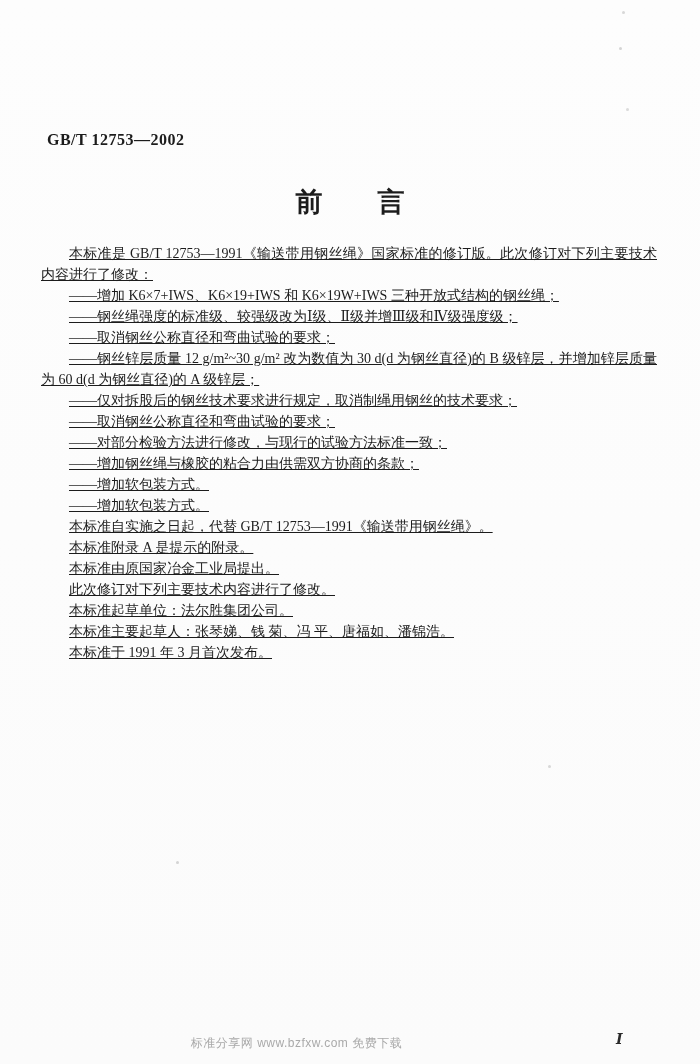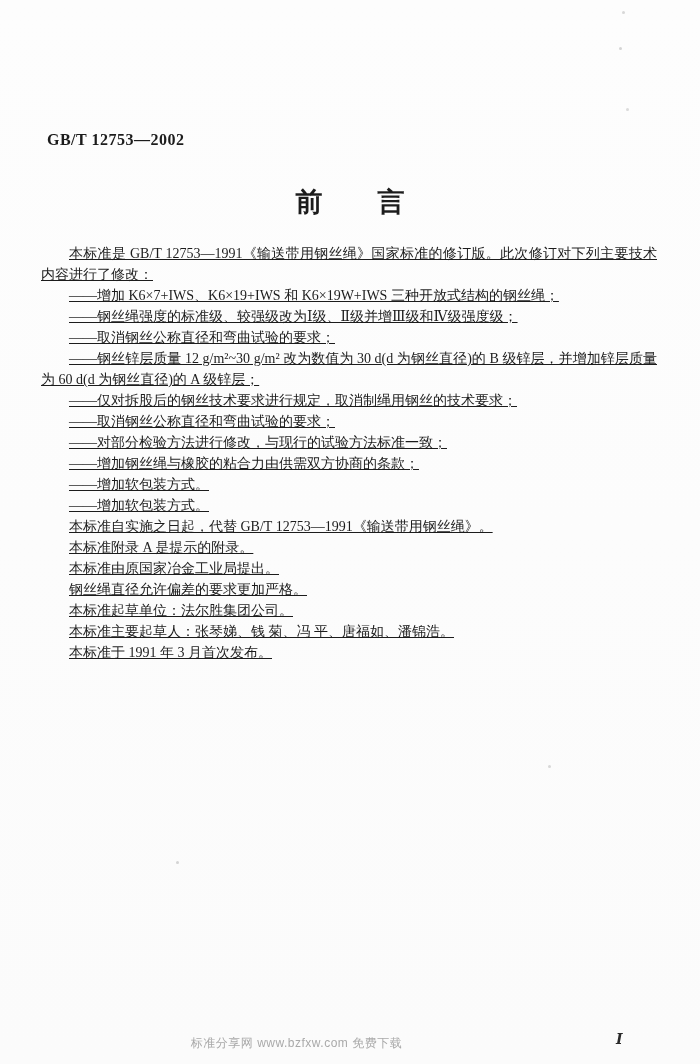"钢丝绳直径允许偏差的要求更加严格。" p.para-indent { text: 钢丝绳直径允许偏差的要求更加严格 -> 此次修订对下列主要技术内容进行了修改 }
